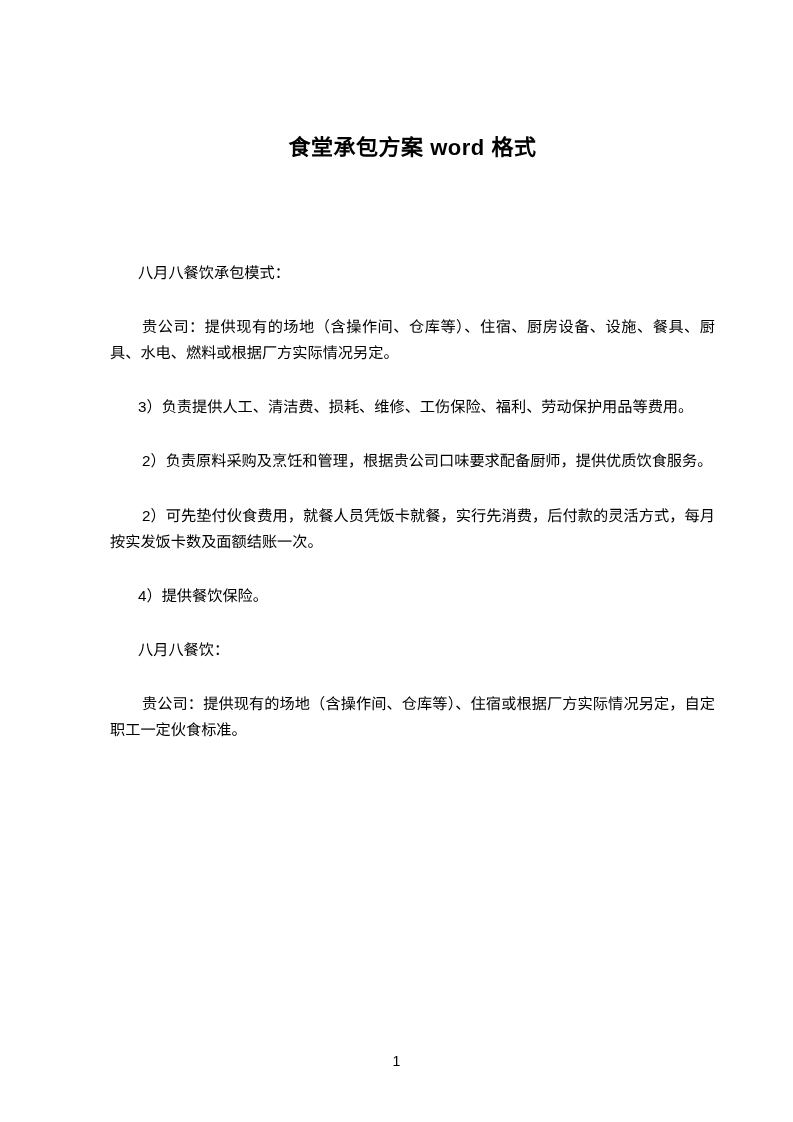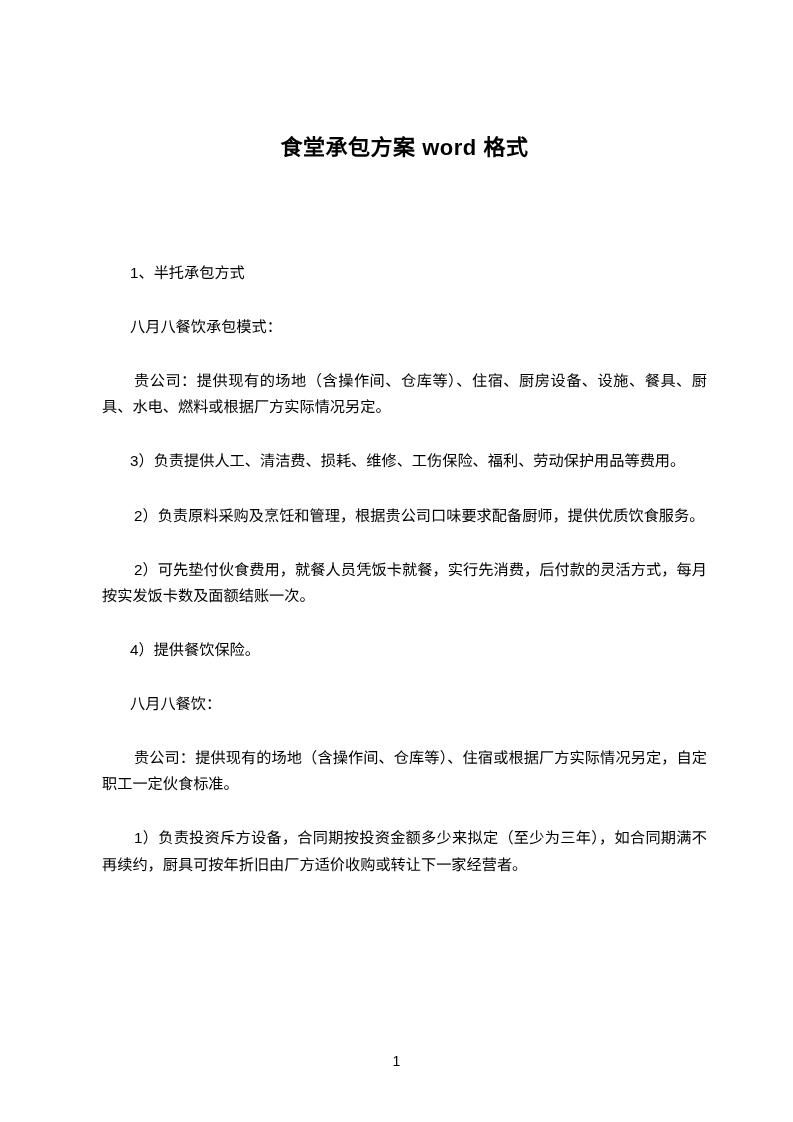"食堂承包方案 word 格式" .content { left: 102px -> 110px }
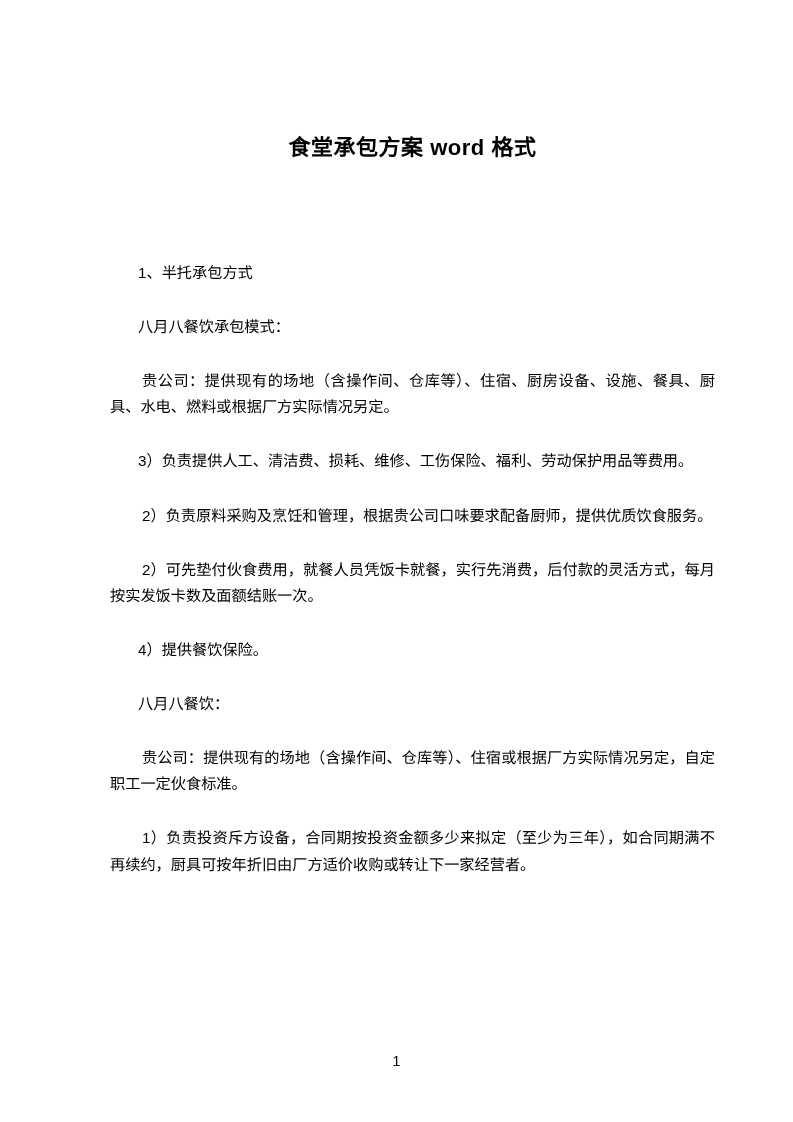"1、半托承包方式" p.para { html: <p>1、半托承包方式</p> -> none }
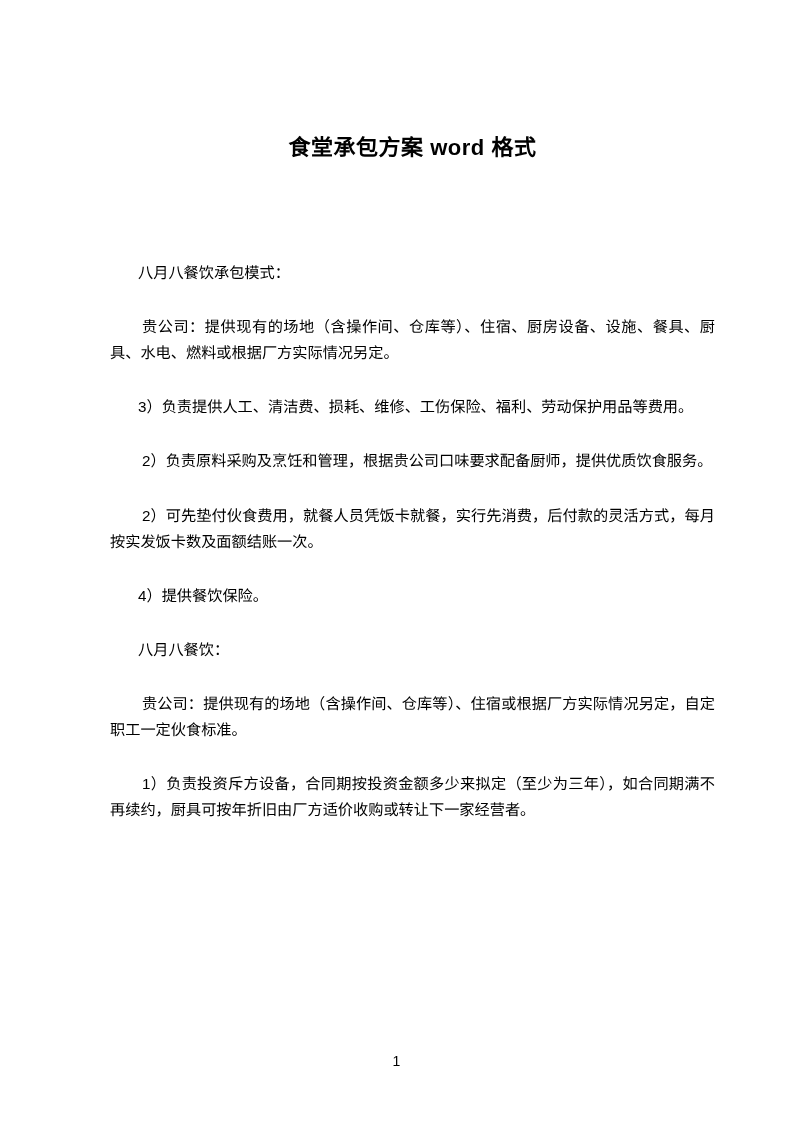"1）负责投资斥方设备，合同期按投资金额多少来拟定（至少为三年），如合同期满不再续" p.para { html: <p>1）负责投资斥方设备，合同期按投资金额多少来拟定（至少为三年），如合同期满不再续约，厨具可按年折旧由厂方适价收购或转让下一家经营者。</p> -> none }
